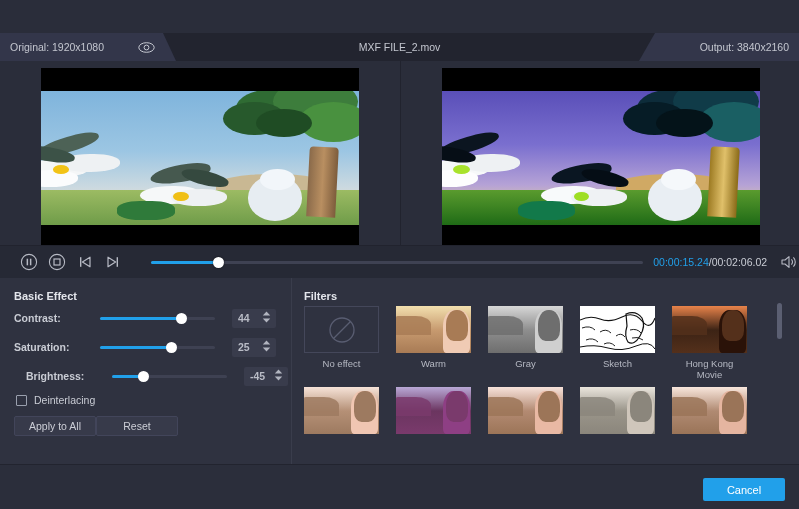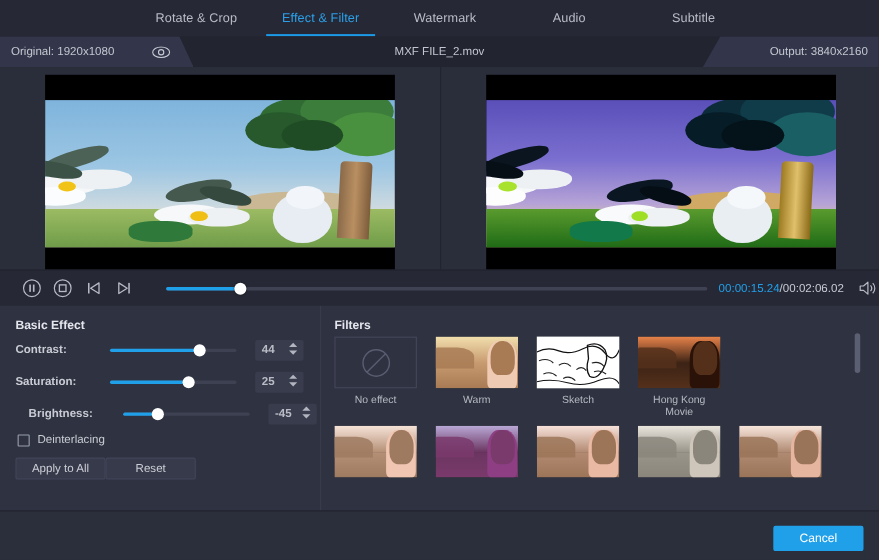"Rotate & Crop" div.tabbar { html: <div> <div></div> <div> <span>Rotate &amp; Crop</span> </div> <div> <span>Effect &amp; Filter</span> </div> <div> <span>Watermark</span> </div> <div> <span>Audio</span> </div> <div> <span>Subtitle</span> </div> </div> -> none }
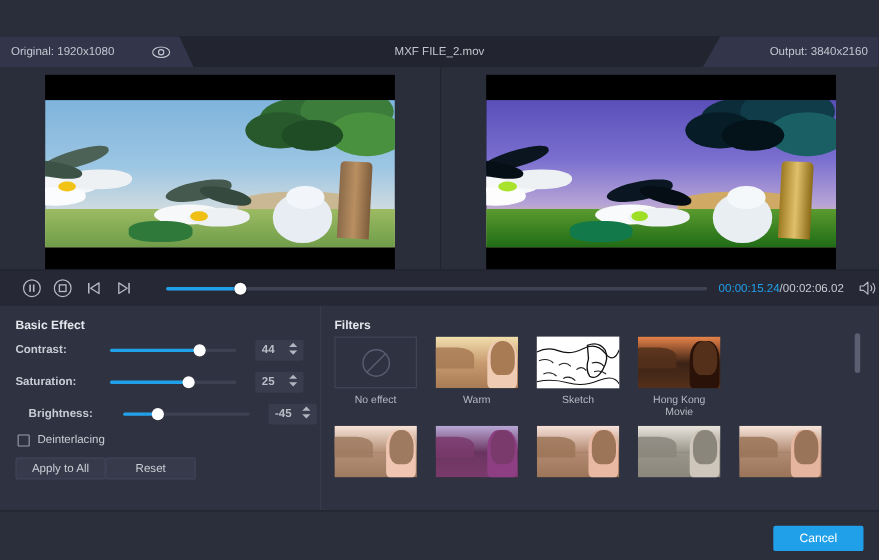"Gray" div.fitem { html: none -> <div> <div> <div> <div></div> <div></div> <div></div> <div></div> <div></div> </div> </div> <div>Gray</div> </div> }
